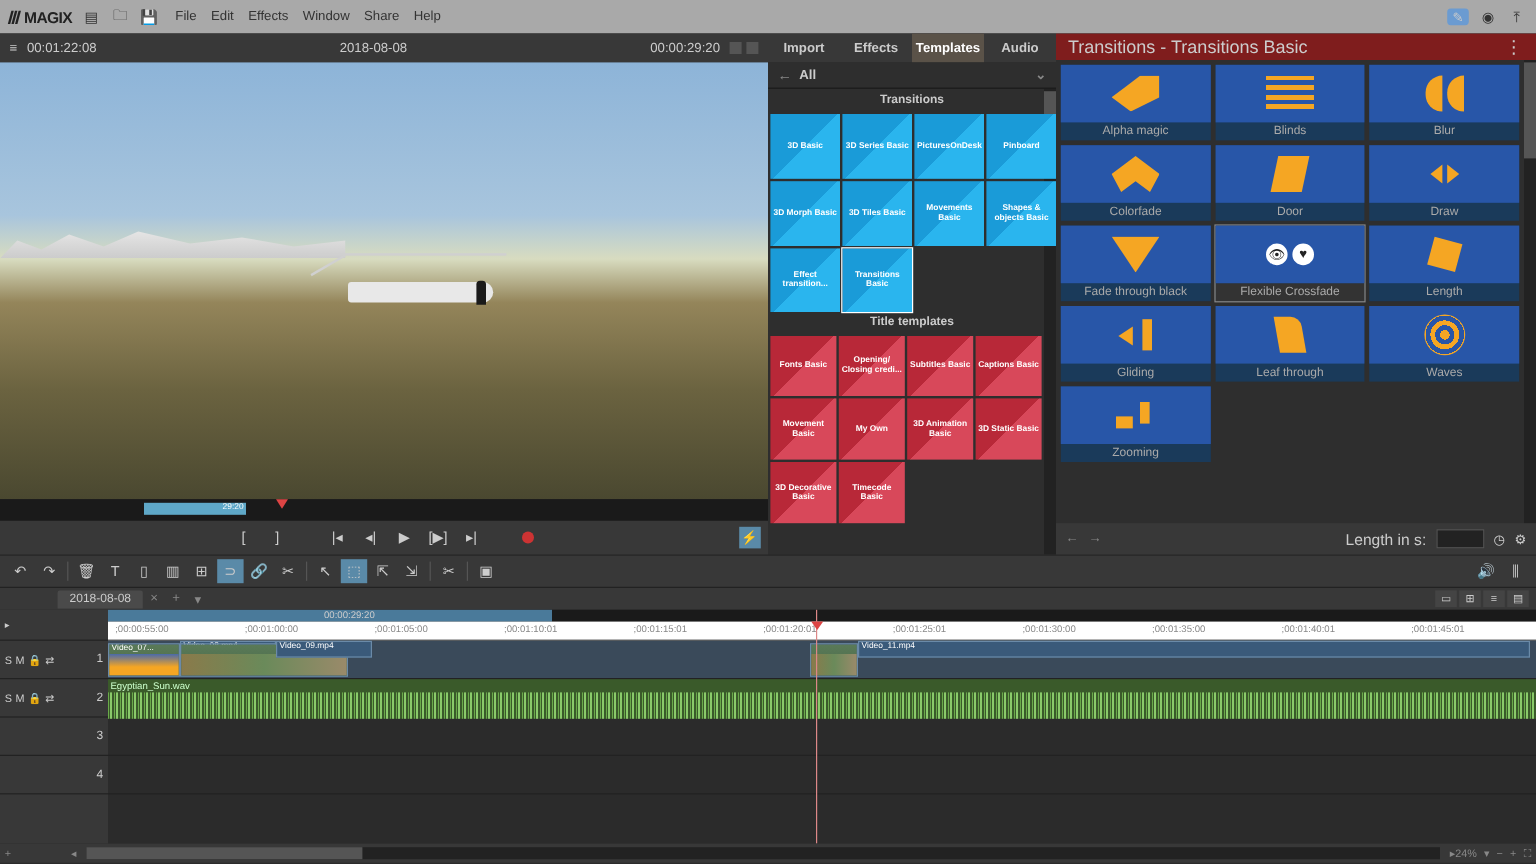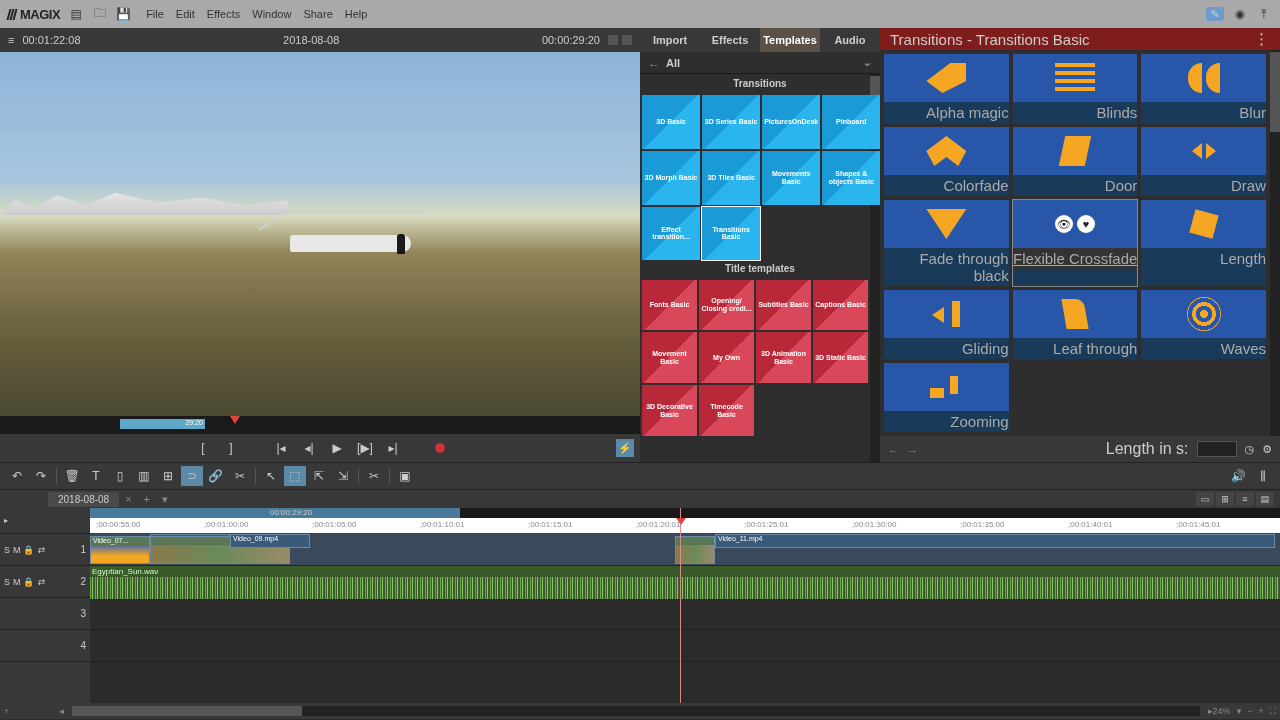"Alpha magic" .g-label { font-size: 15px -> 10px; text-align: right -> center }
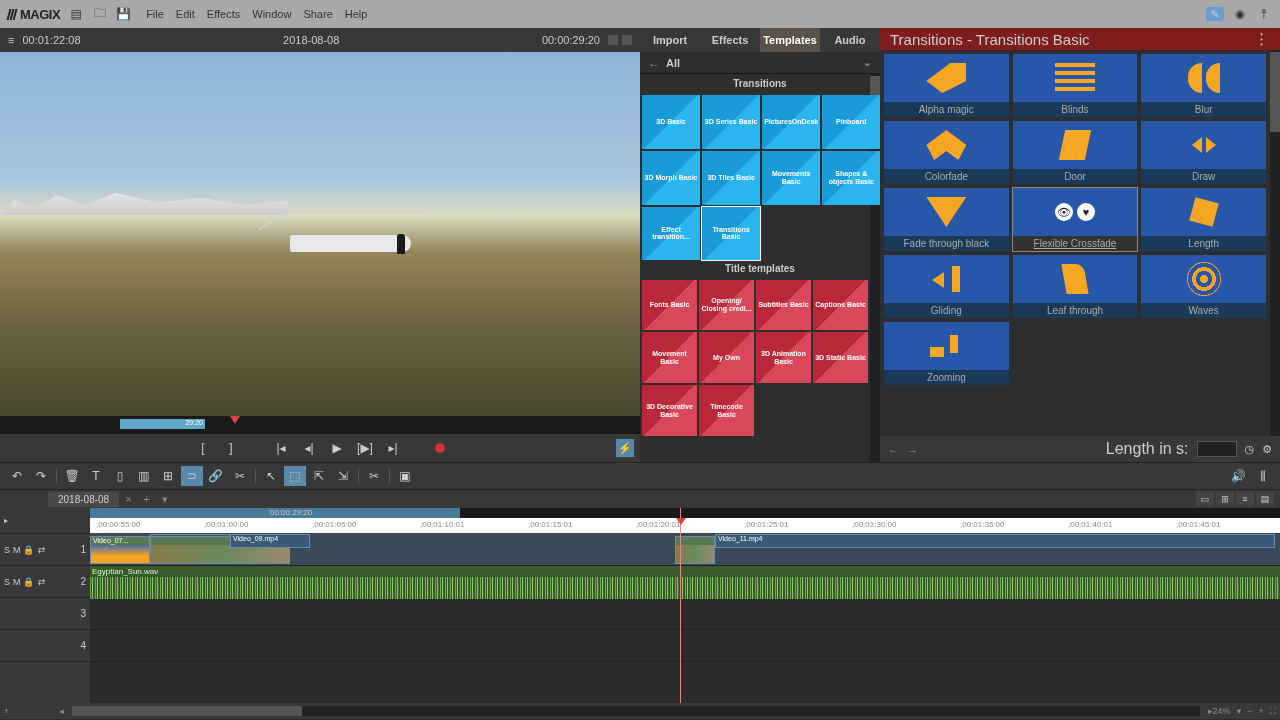"Flexible Crossfade" .g-item.hover .g-label { text-decoration: underline -> none }
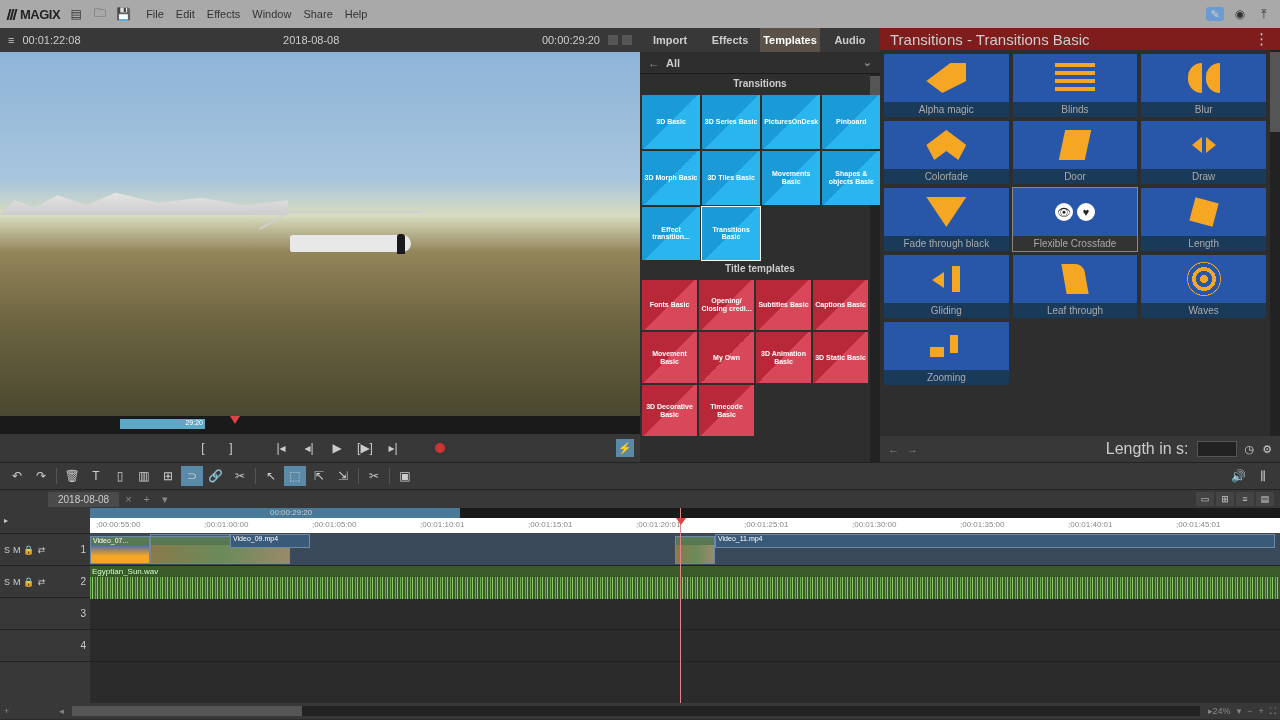"Length in s:" .gf-label { font-size: 16px -> 13px }
